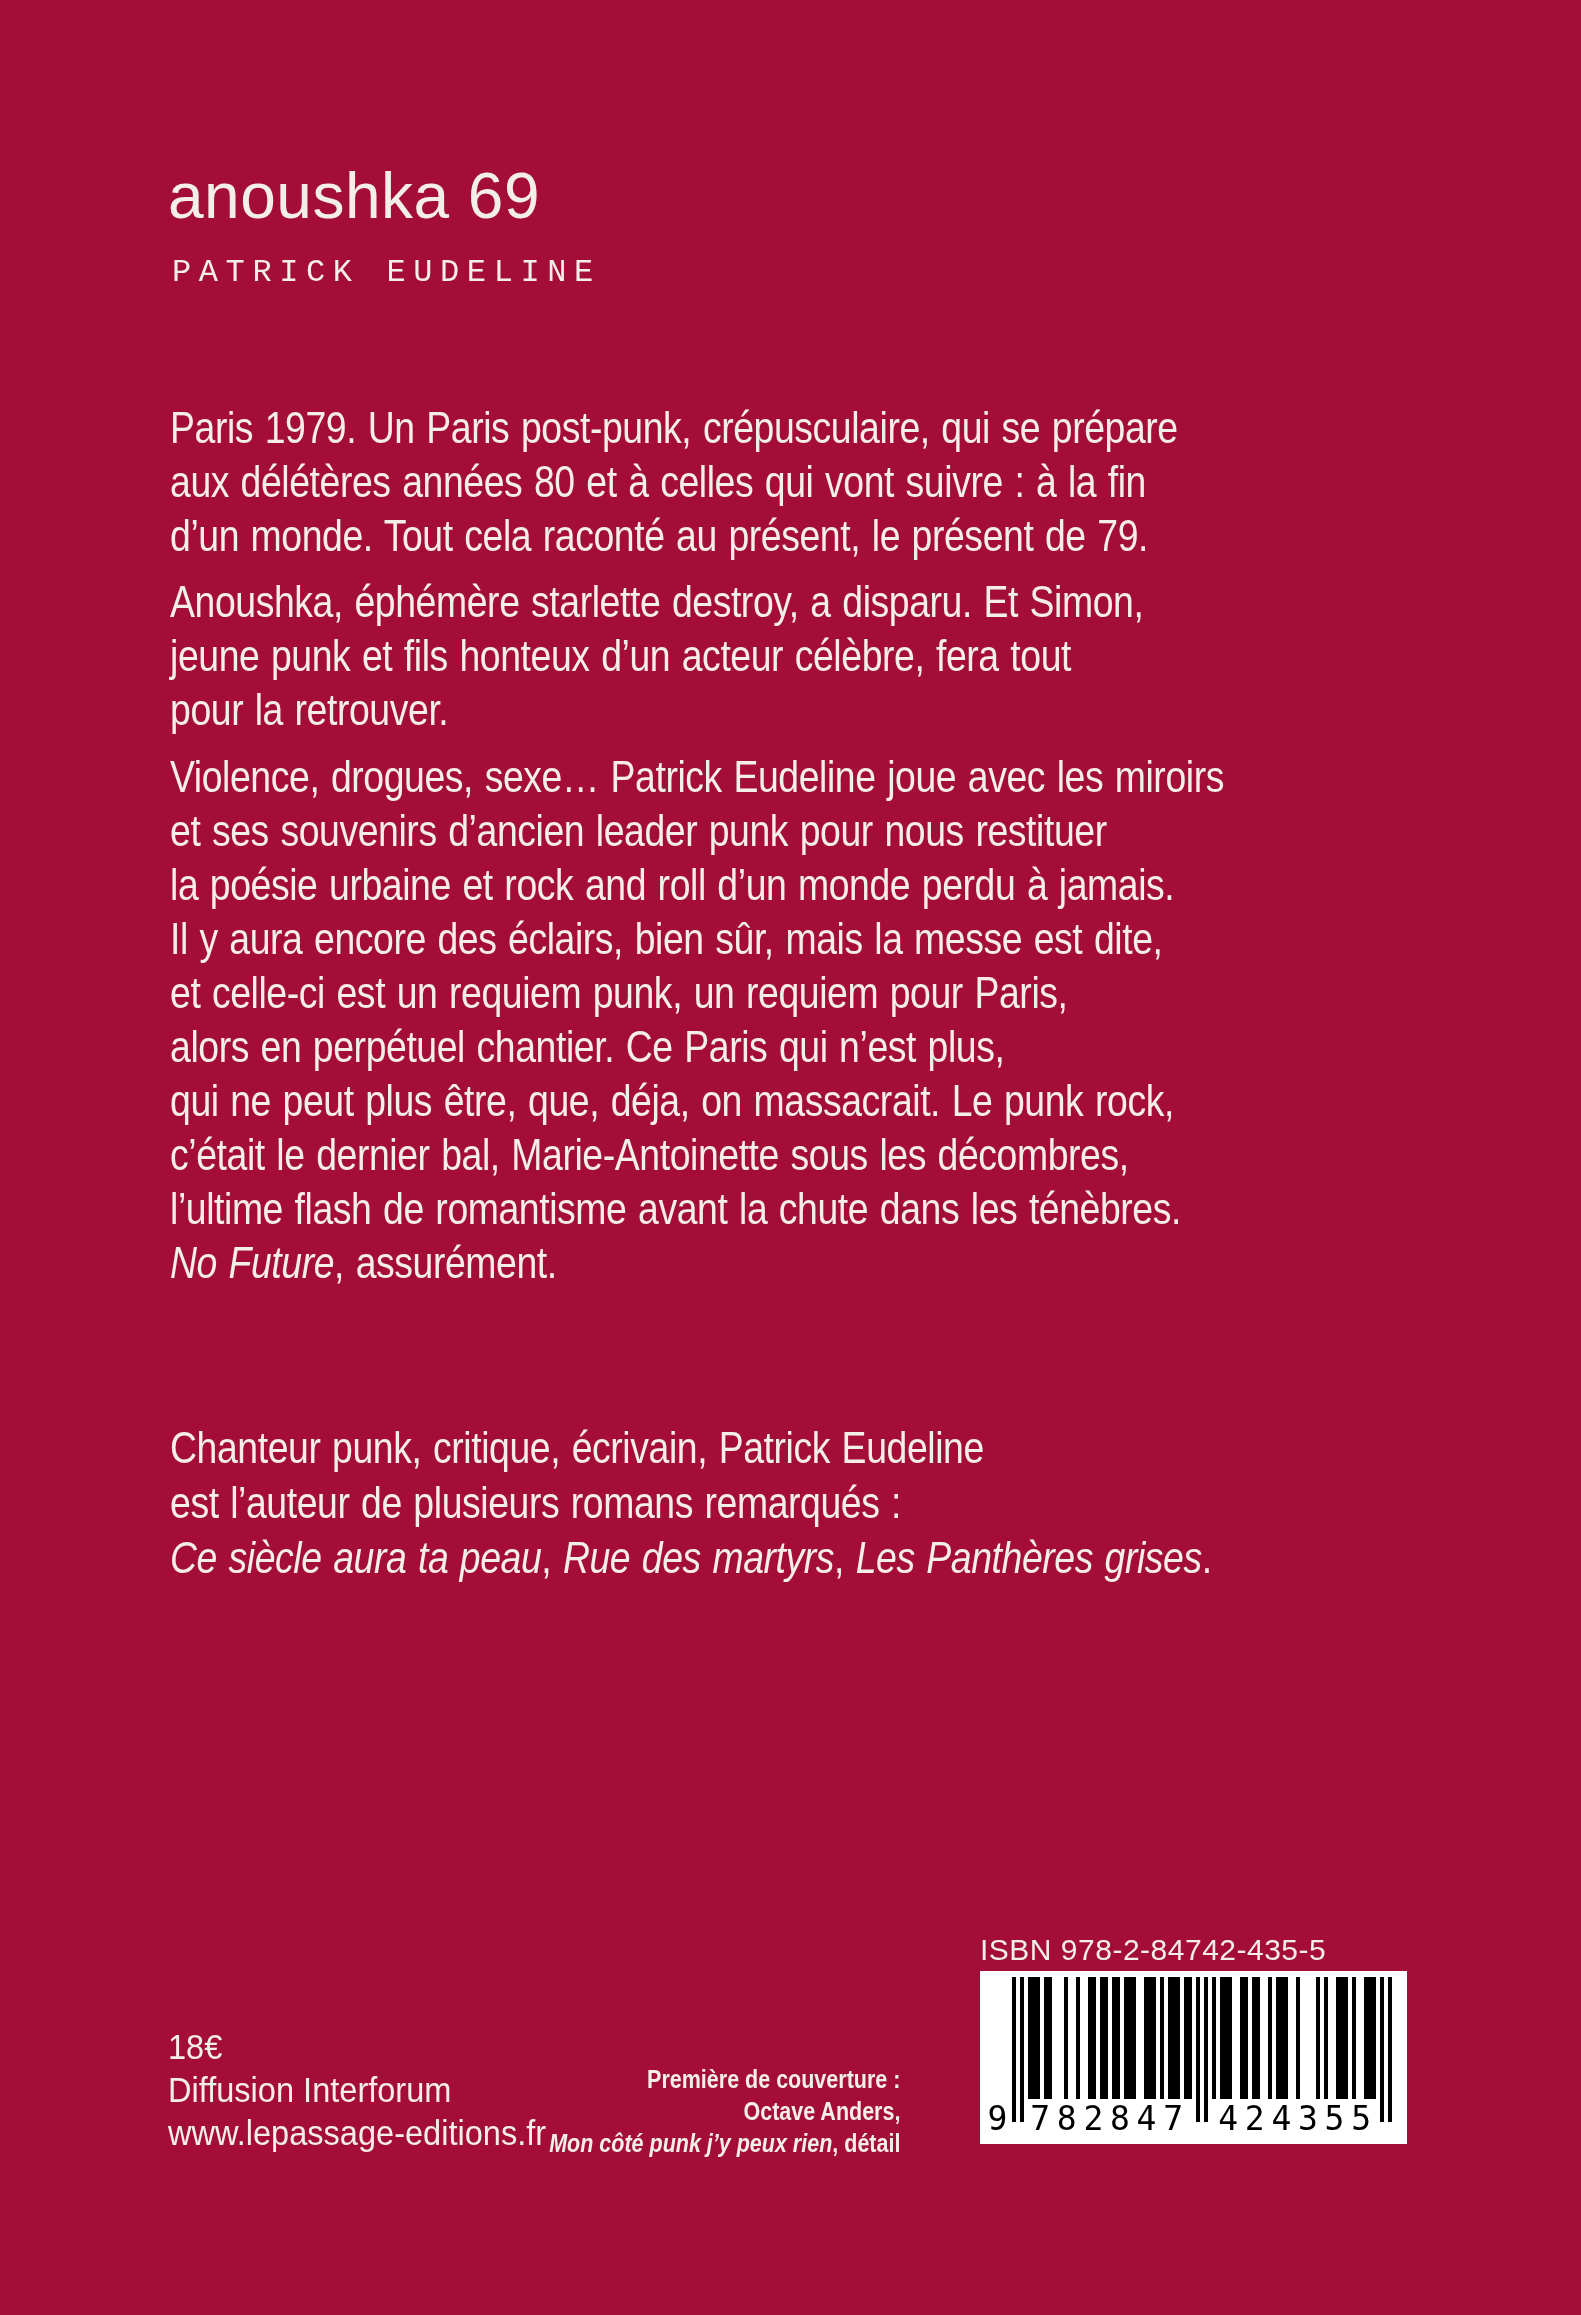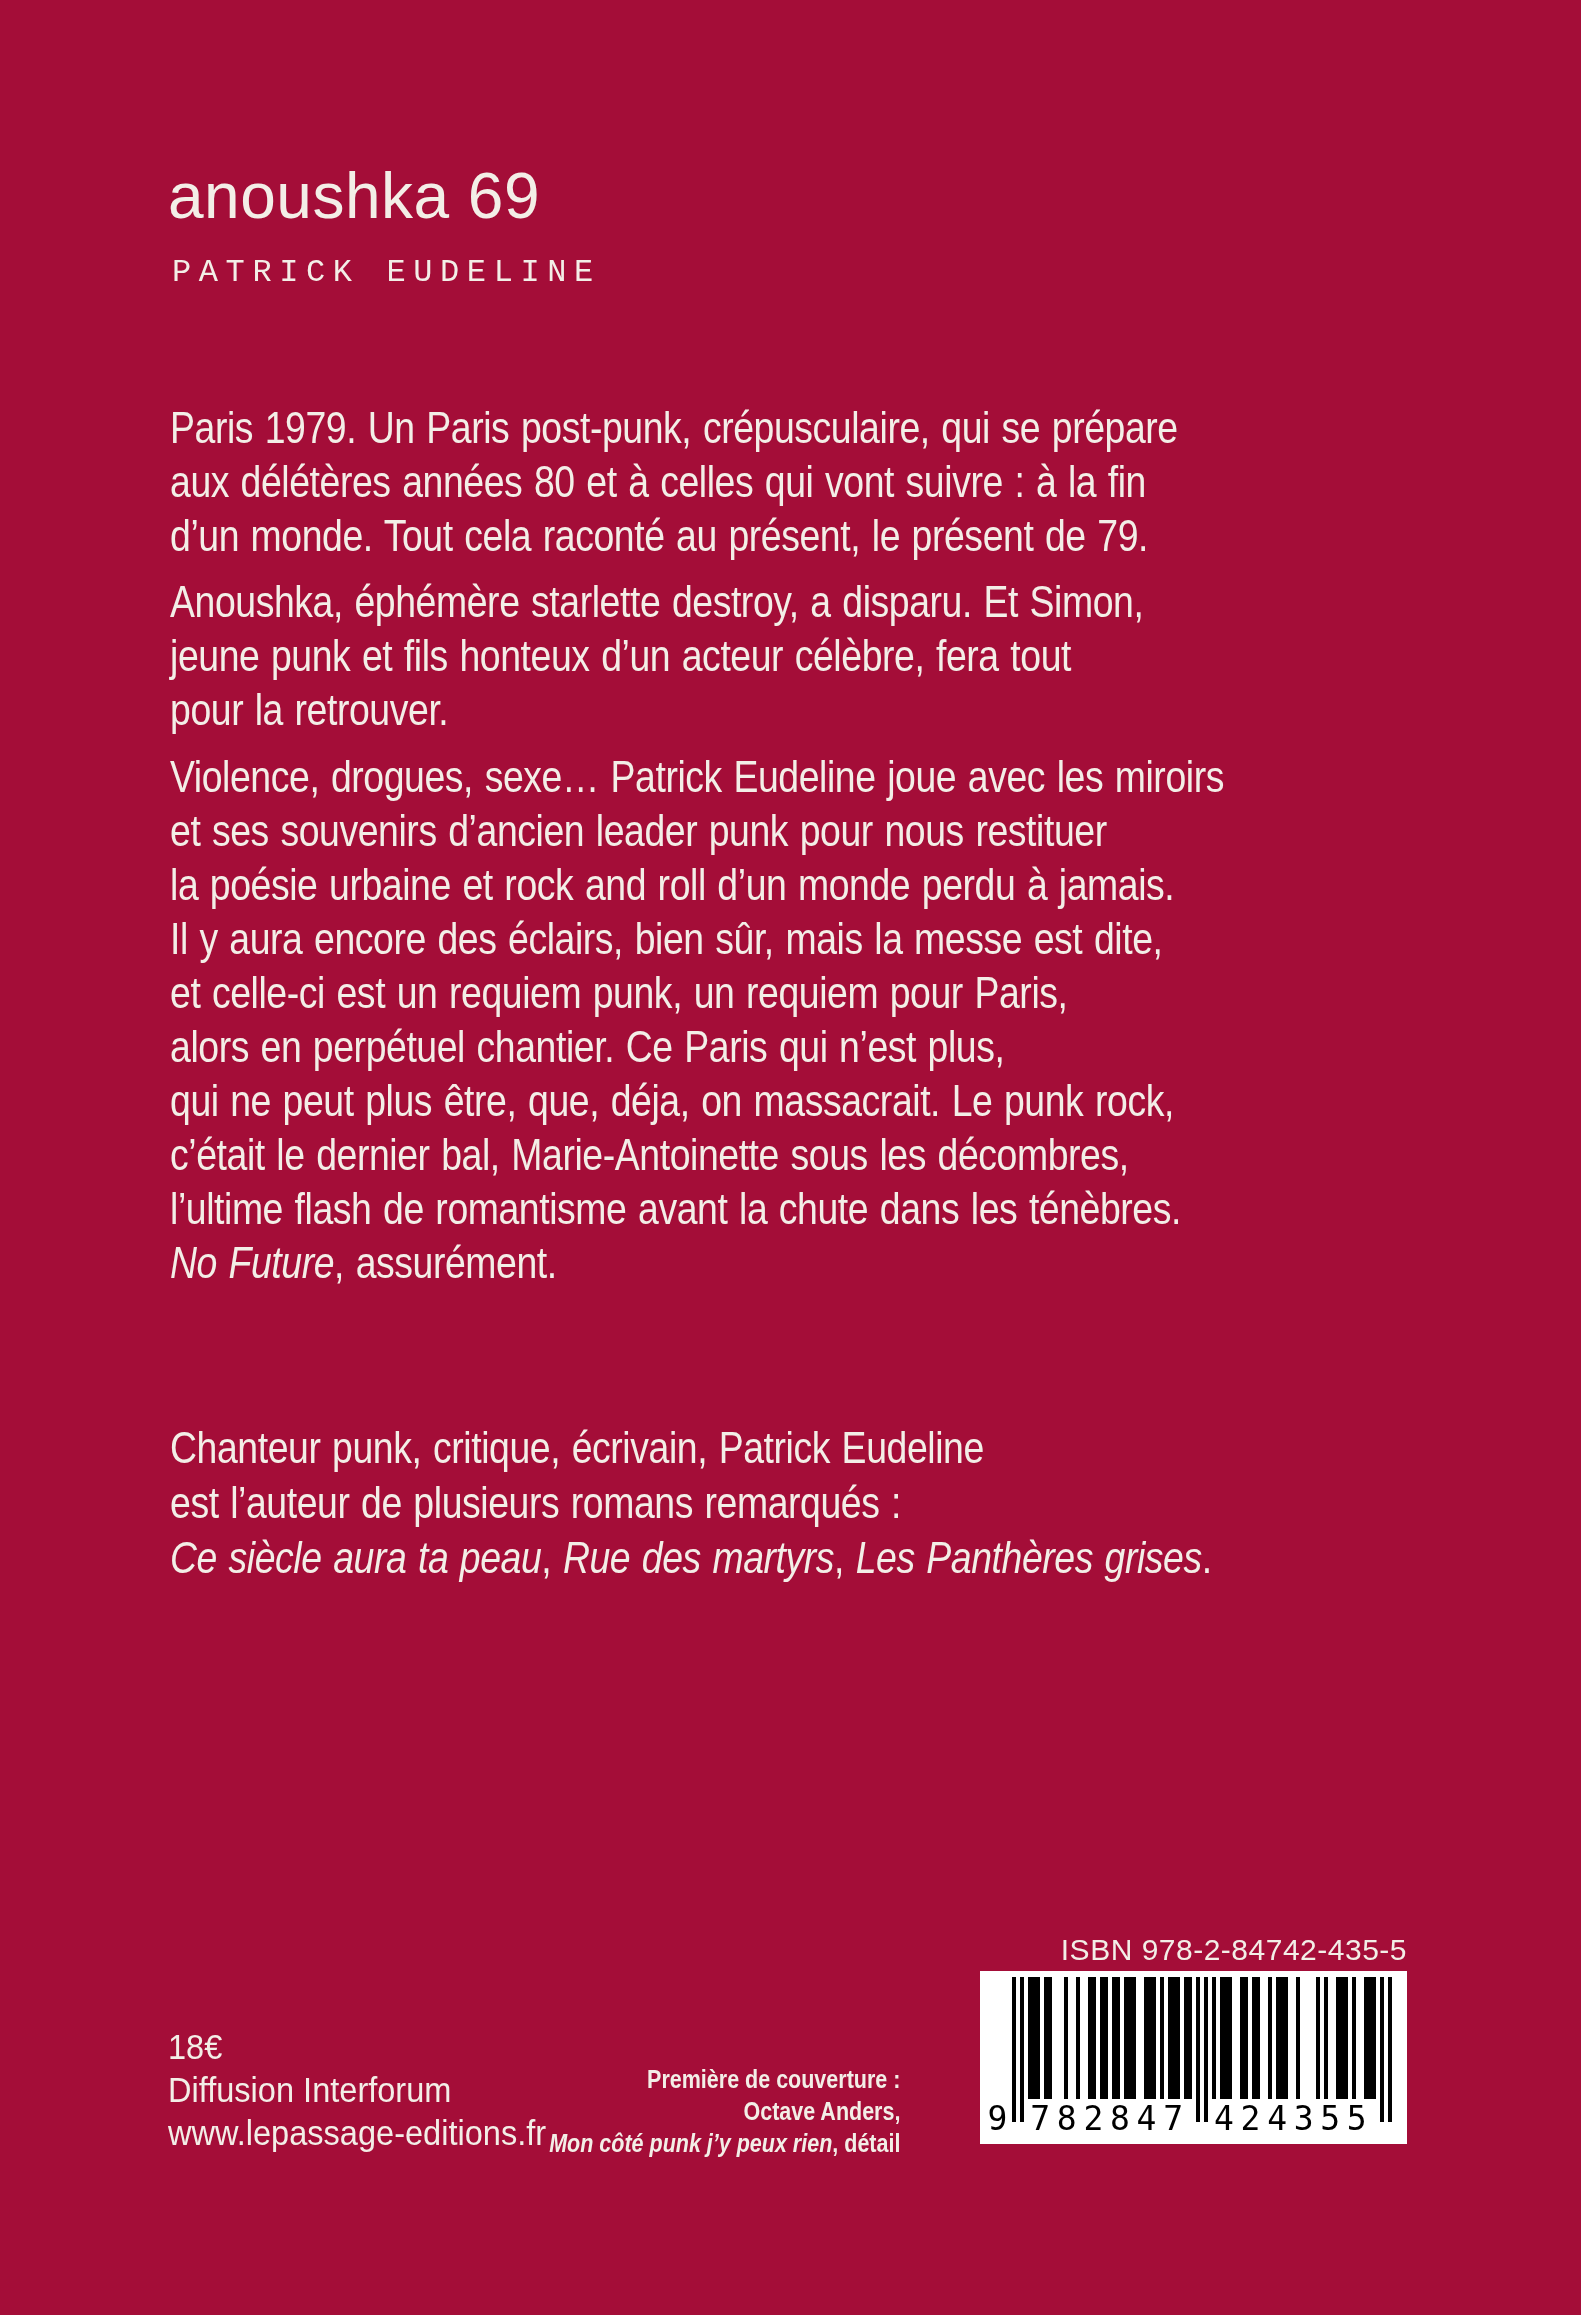"ISBN 978-2-84742-435-5" .isbn { text-align: right -> left }
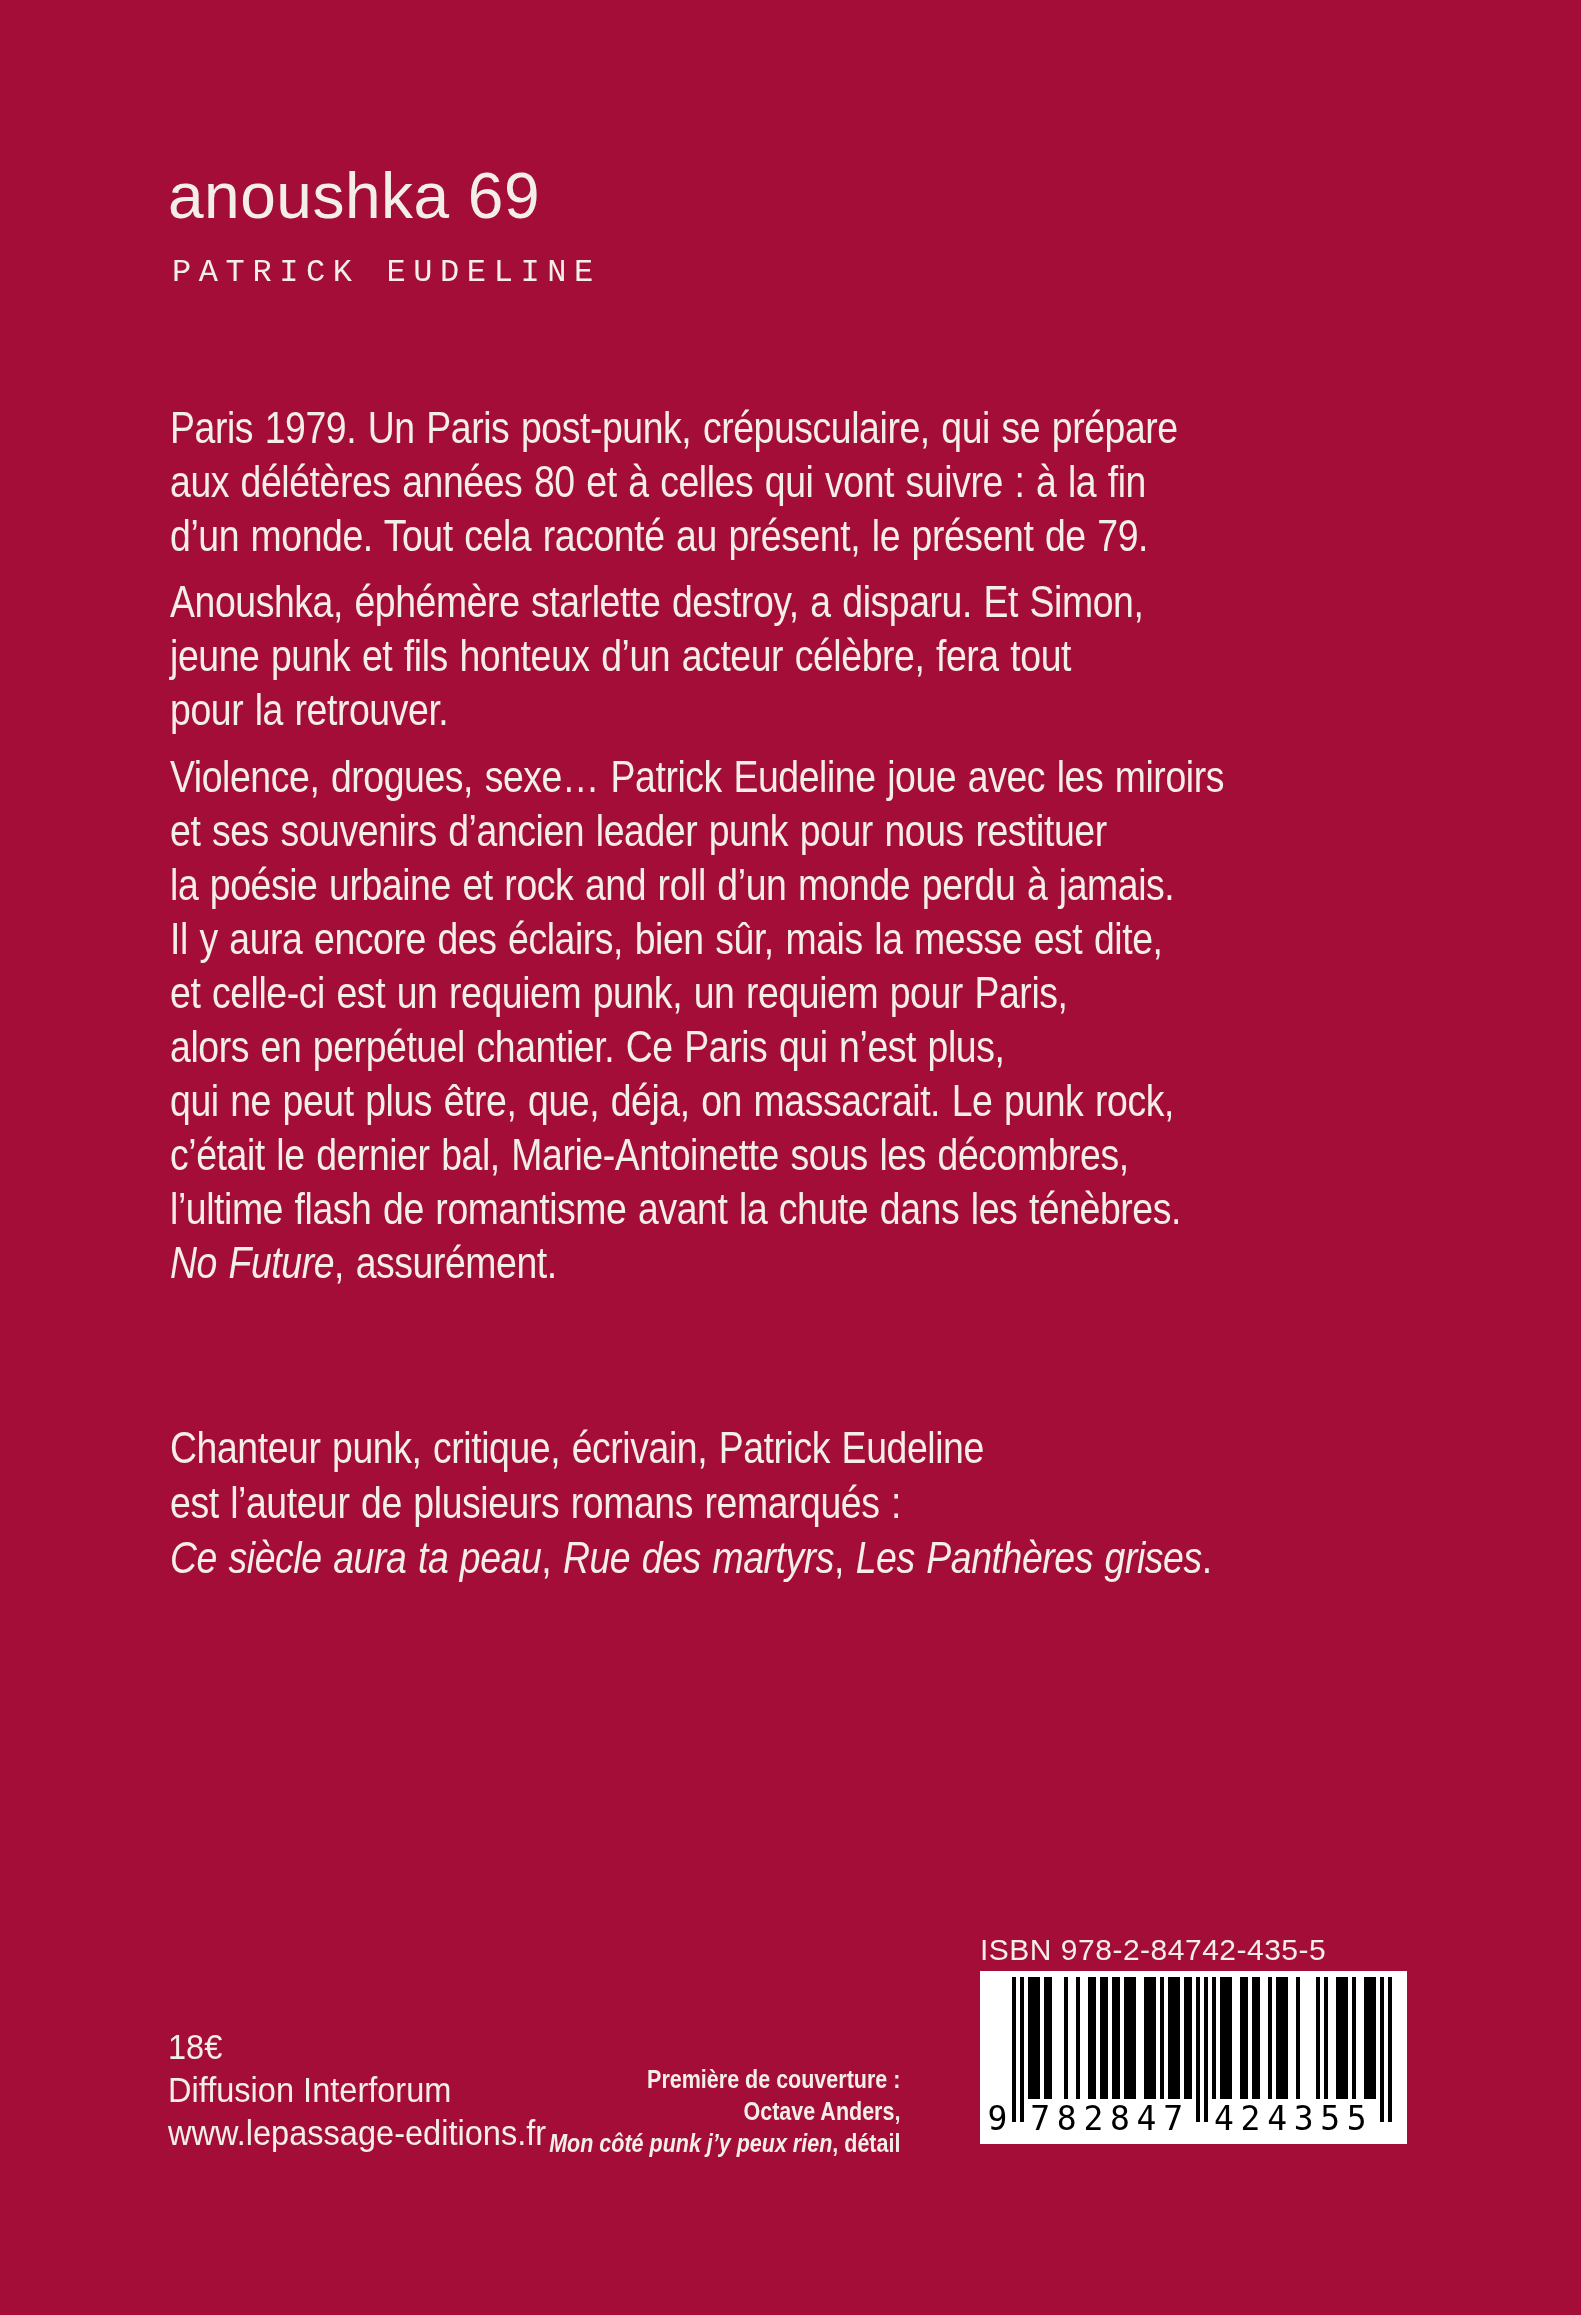"424355" .bc-g2 { text-align: none -> center }
